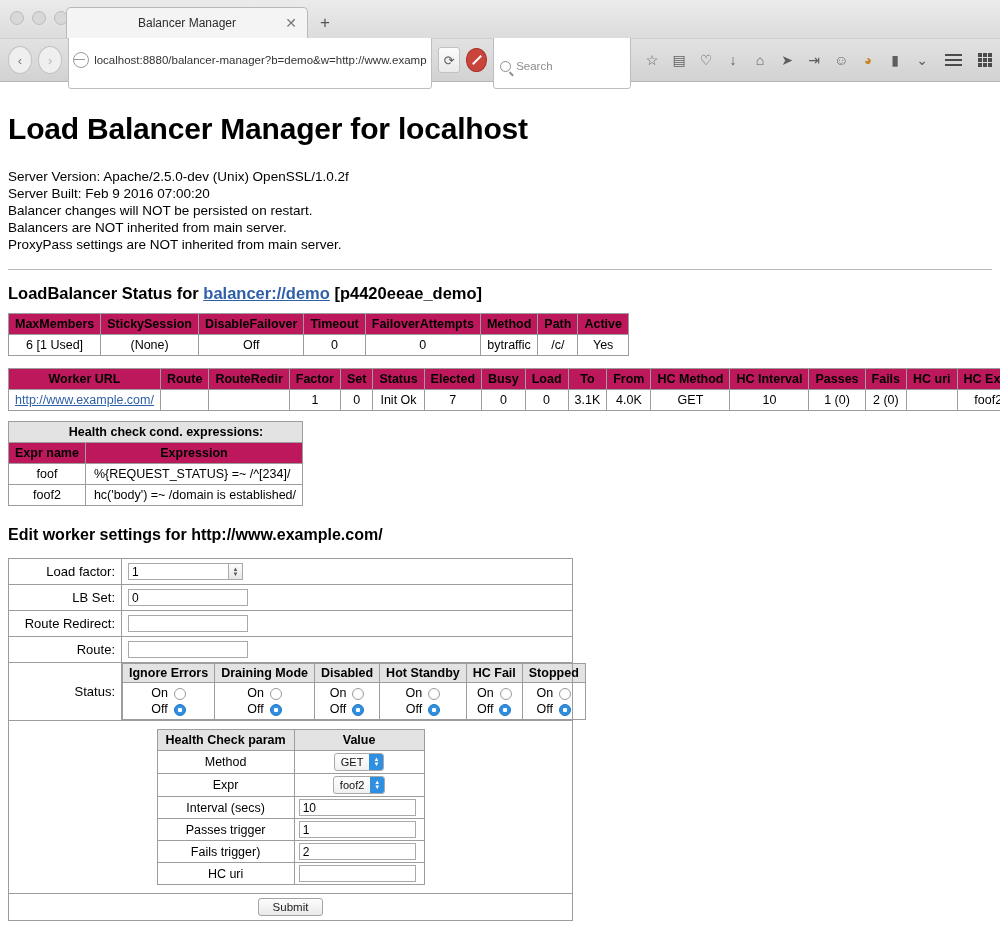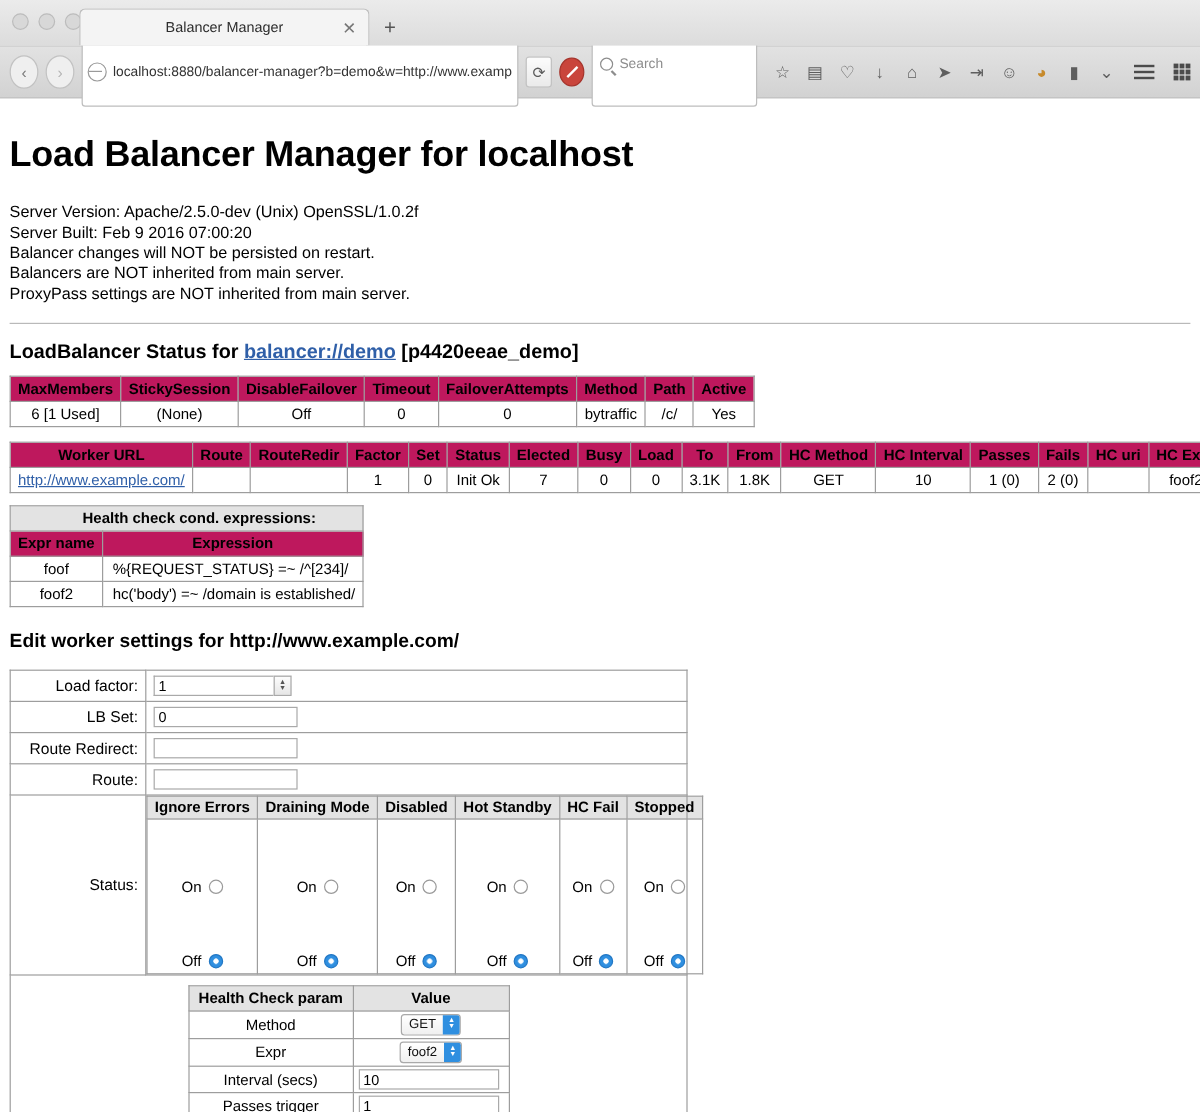"Search" .searchbar { align-items: flex-start -> flex-end }
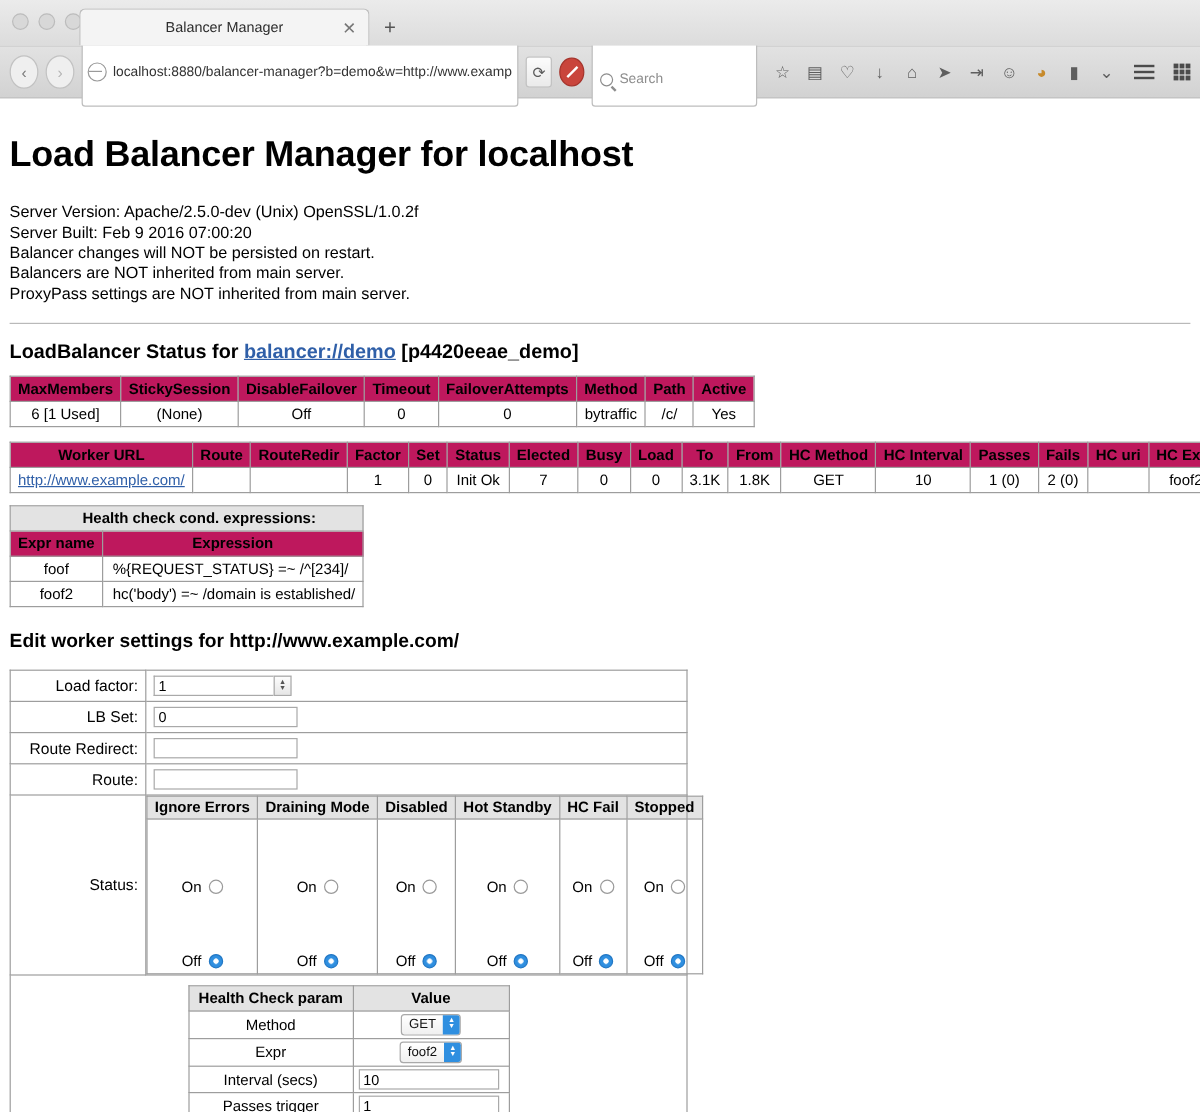"1.8K" td { text: 1.8K -> 4.0K }
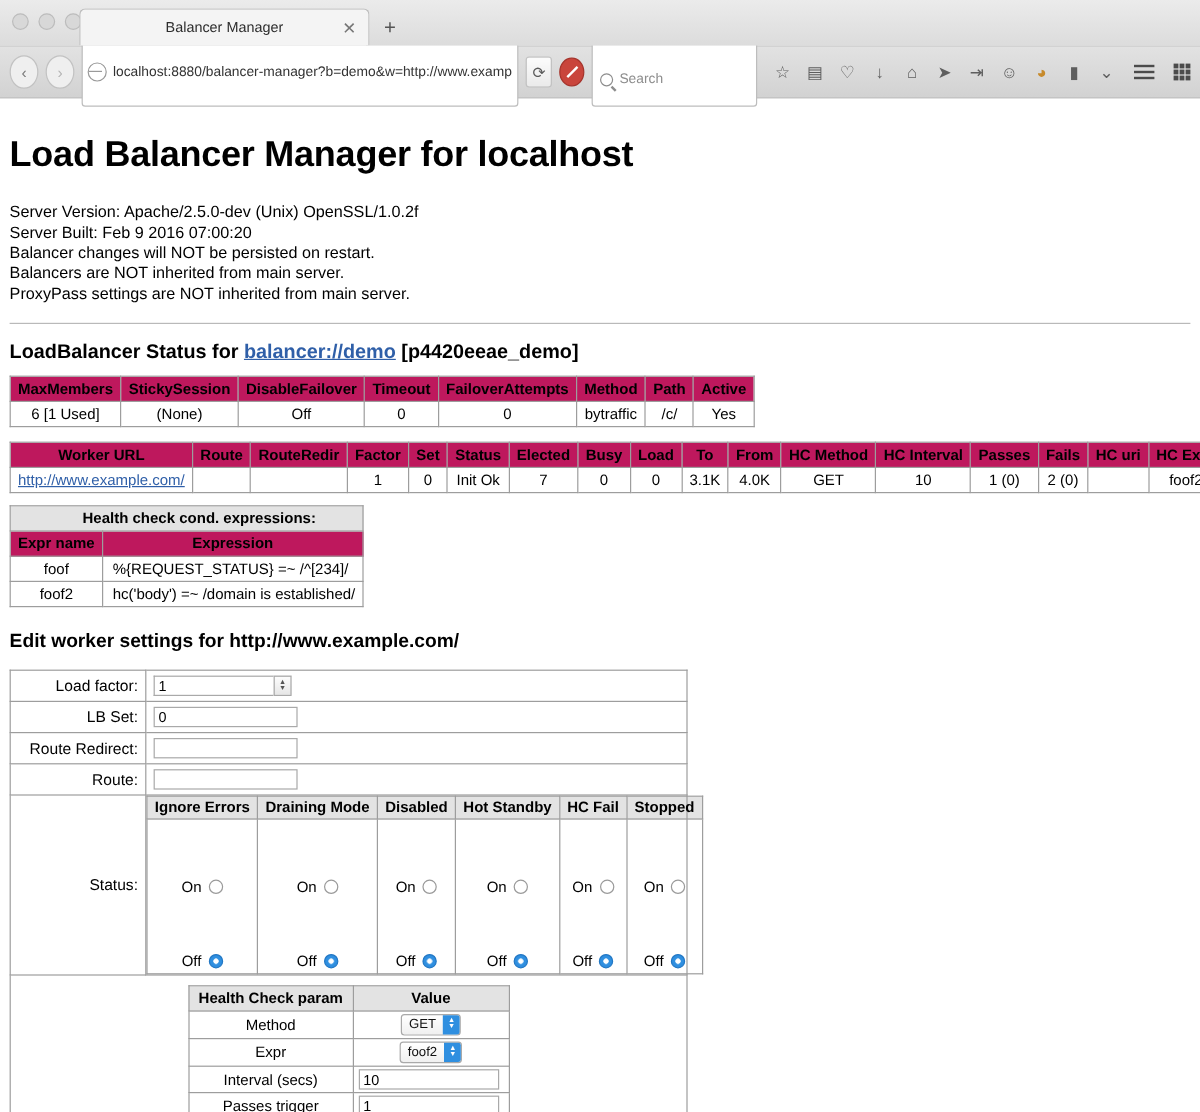"On" .radio-row { align-items: center -> flex-end; margin-top: 46px -> none }
